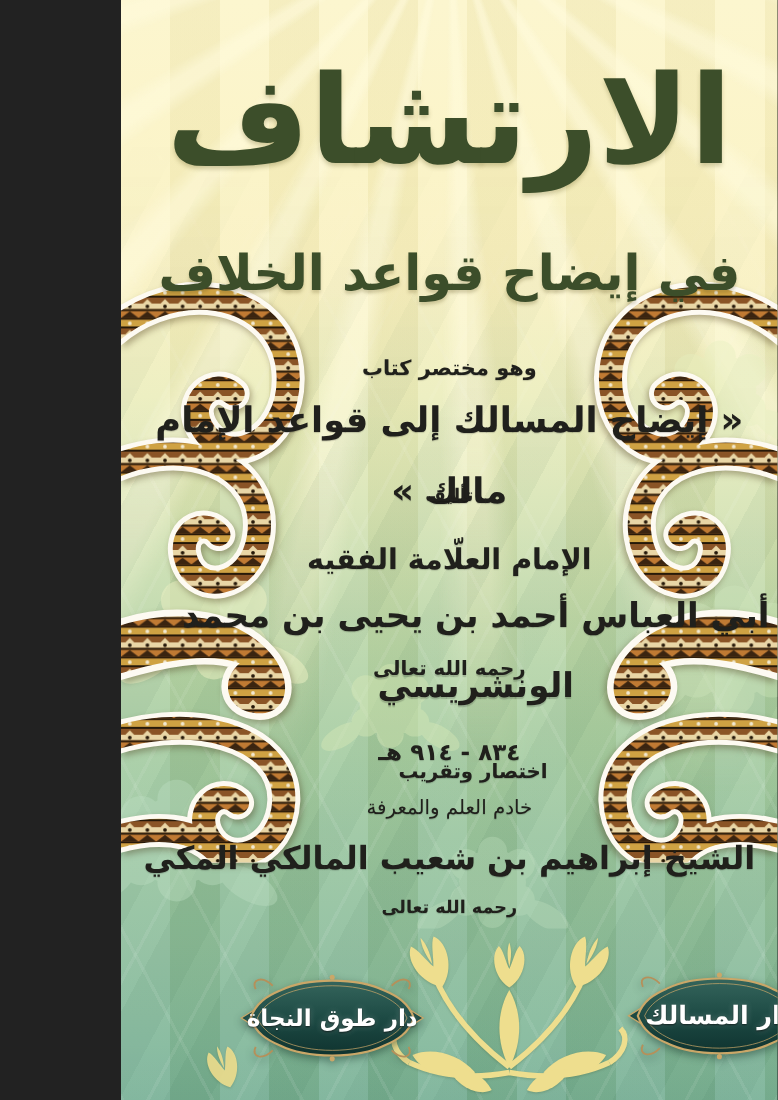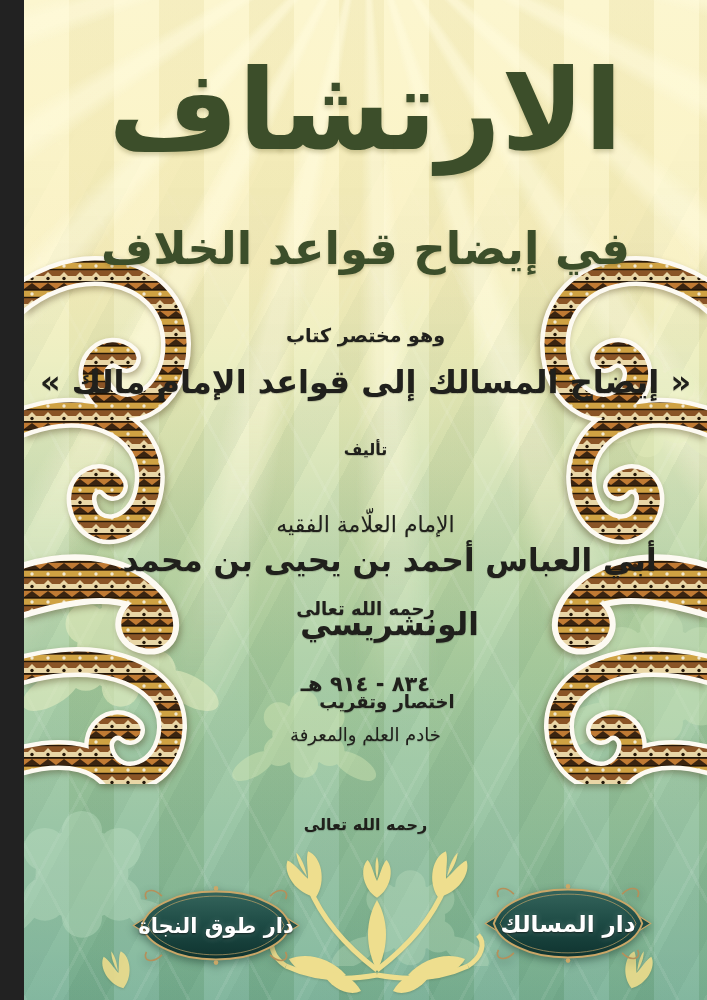"الارتشاف" .cover { width: 683px -> 597px }
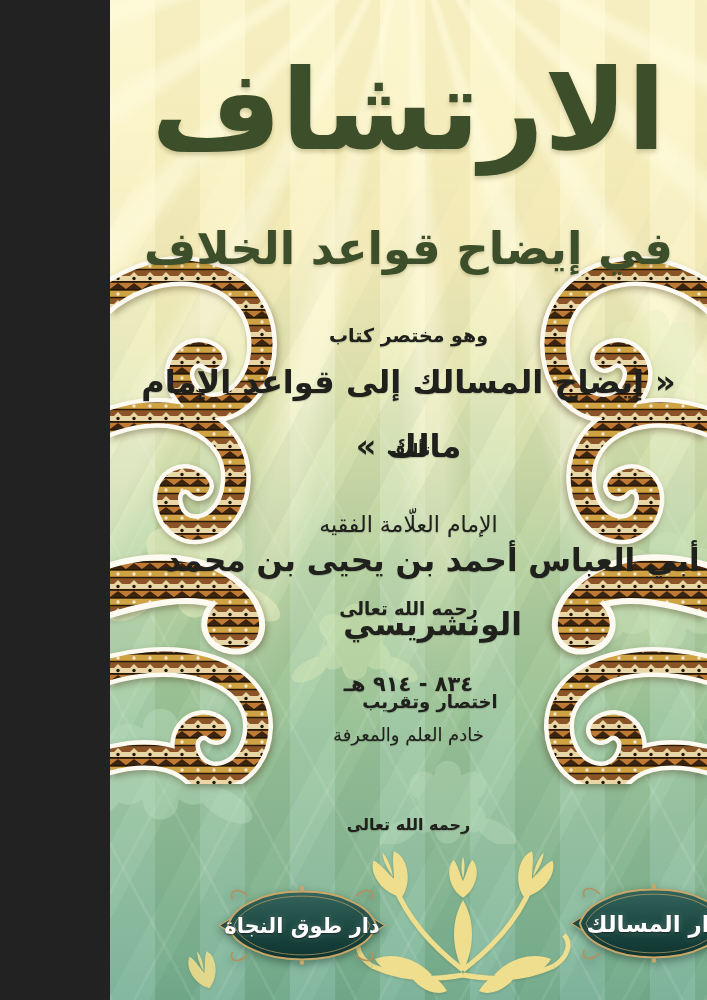"الإمام العلّامة الفقيه" .honor { font-size: 22px -> 26px; font-weight: normal -> bold; top: 504px -> 488px }
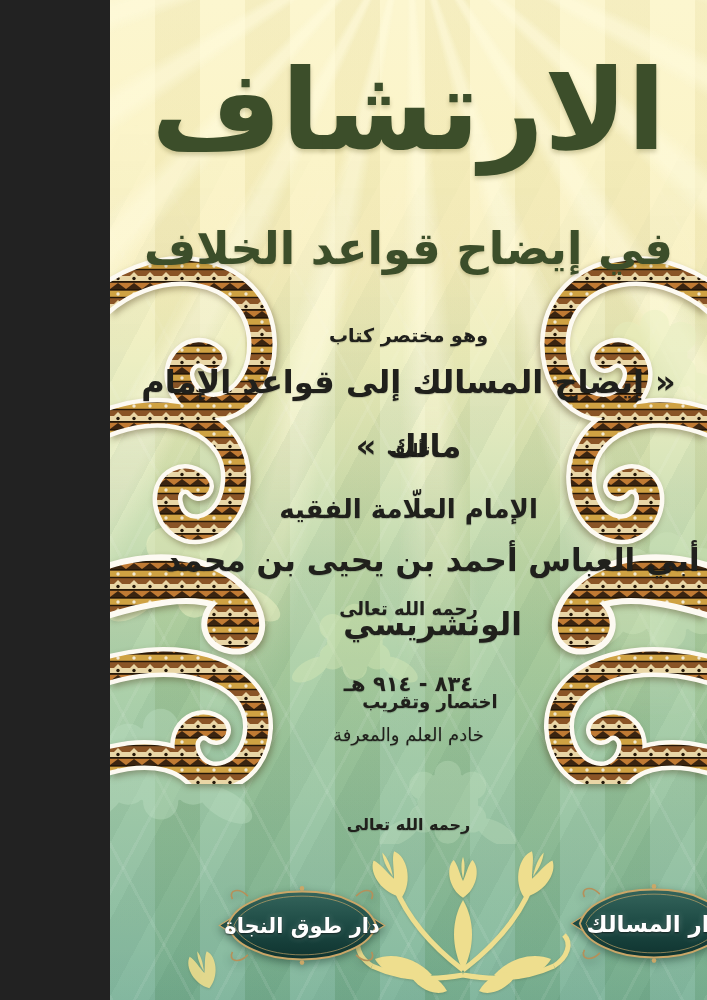"الشيخ إبراهيم بن شعيب المالكي" div.txt { html: none -> <div>الشيخ إبراهيم بن شعيب المالكي المكي</div> }
